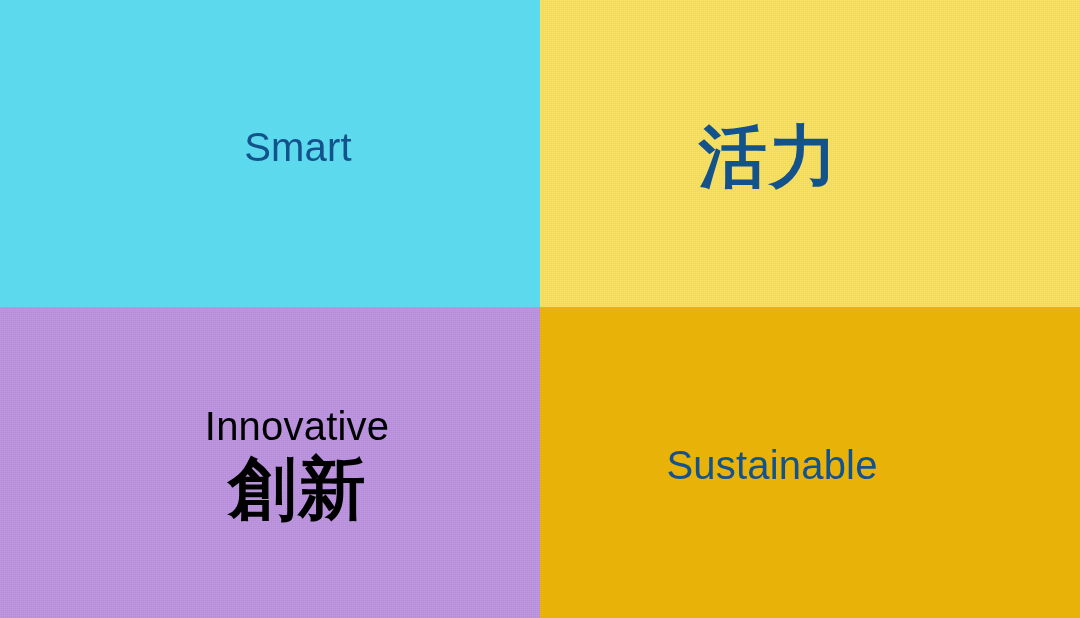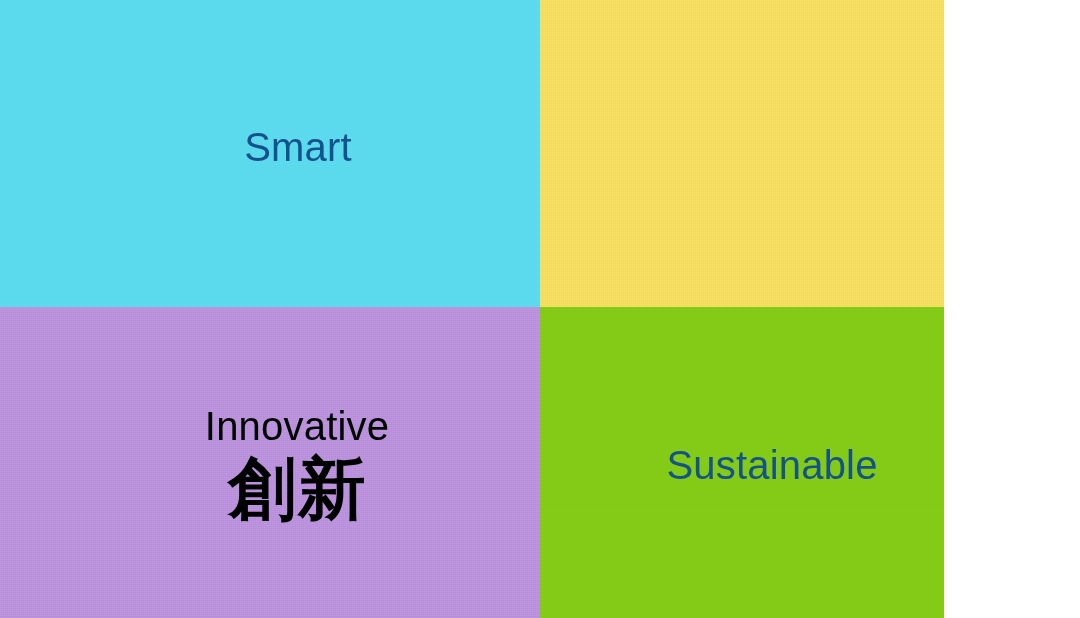"Smart" div { width: 944px -> 1080px }
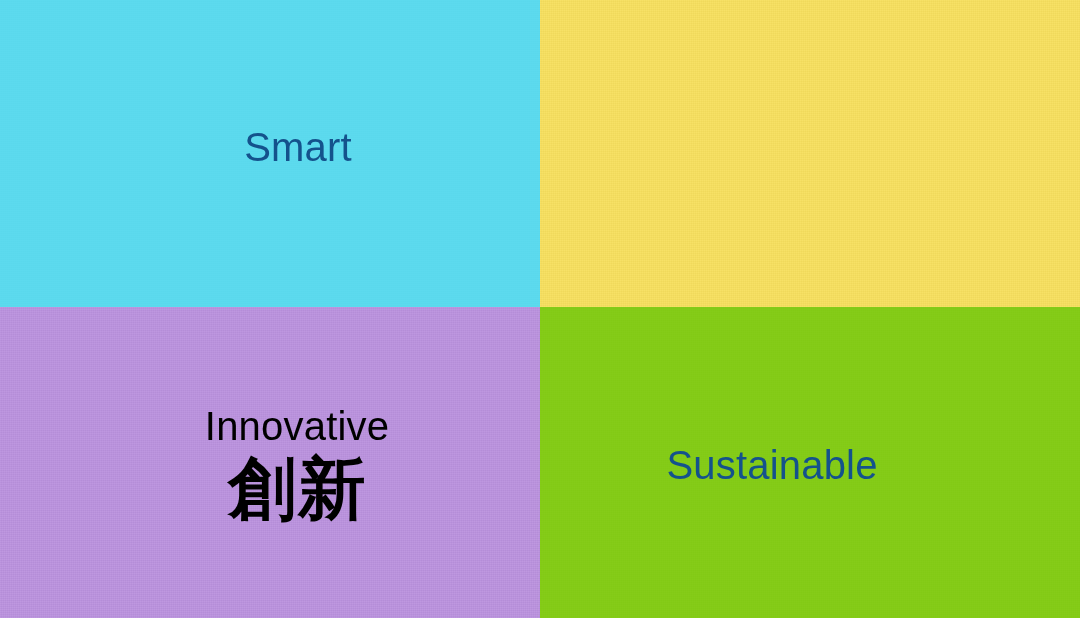"活力" span.label-zh { html: none -> <span>活力</span> }
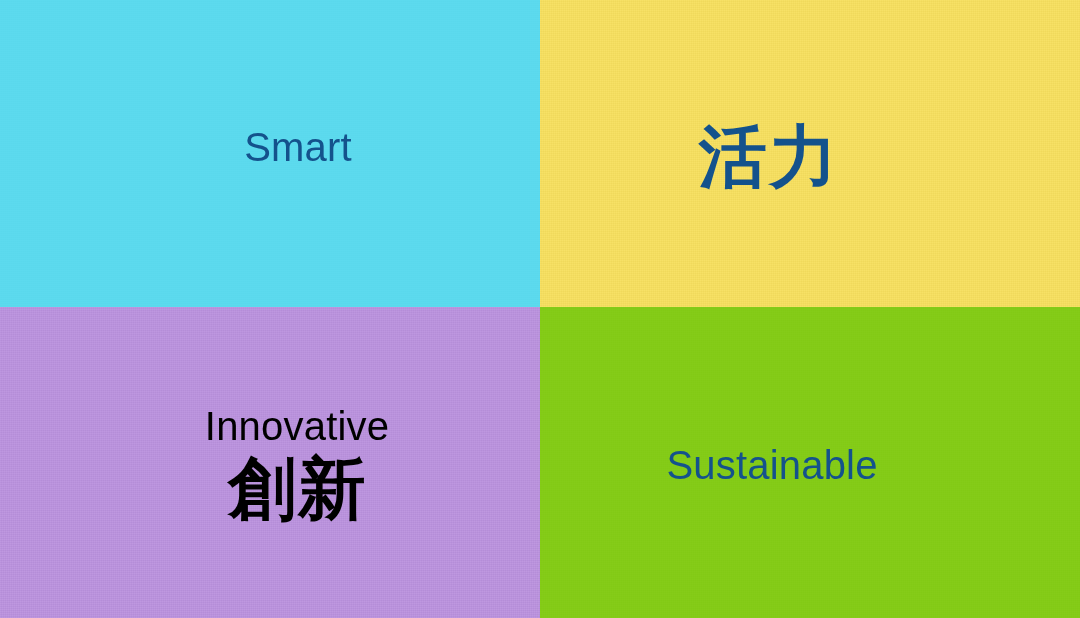"Sustainable" div.quad { background-color: #84cc16 -> #eab308 }
